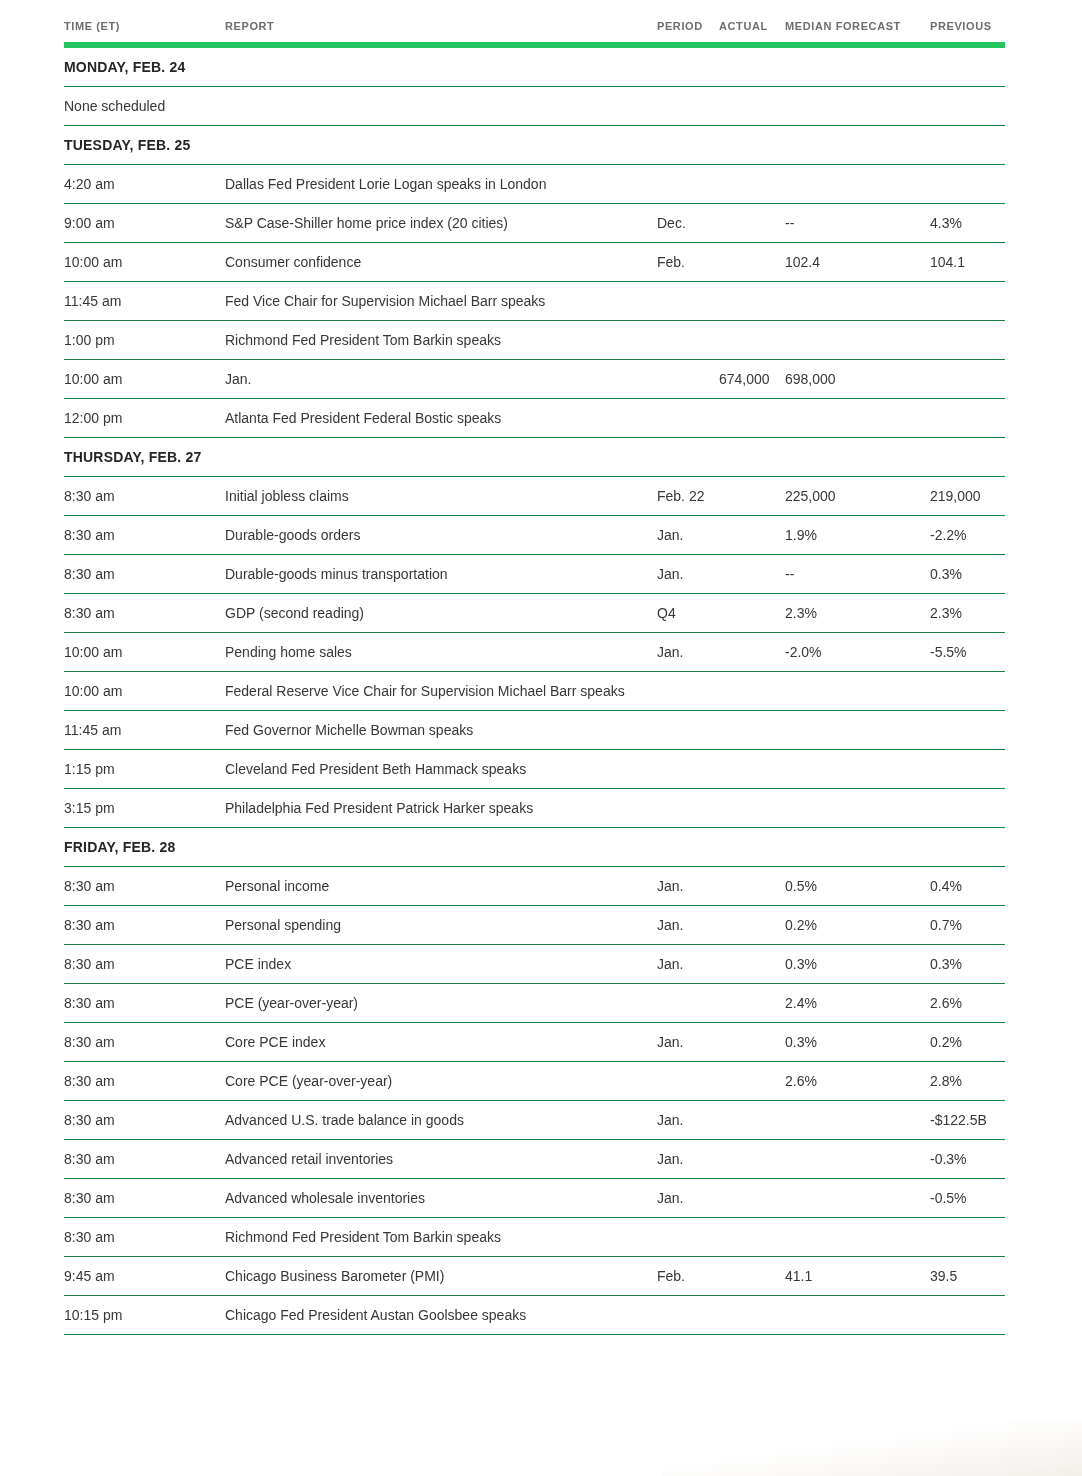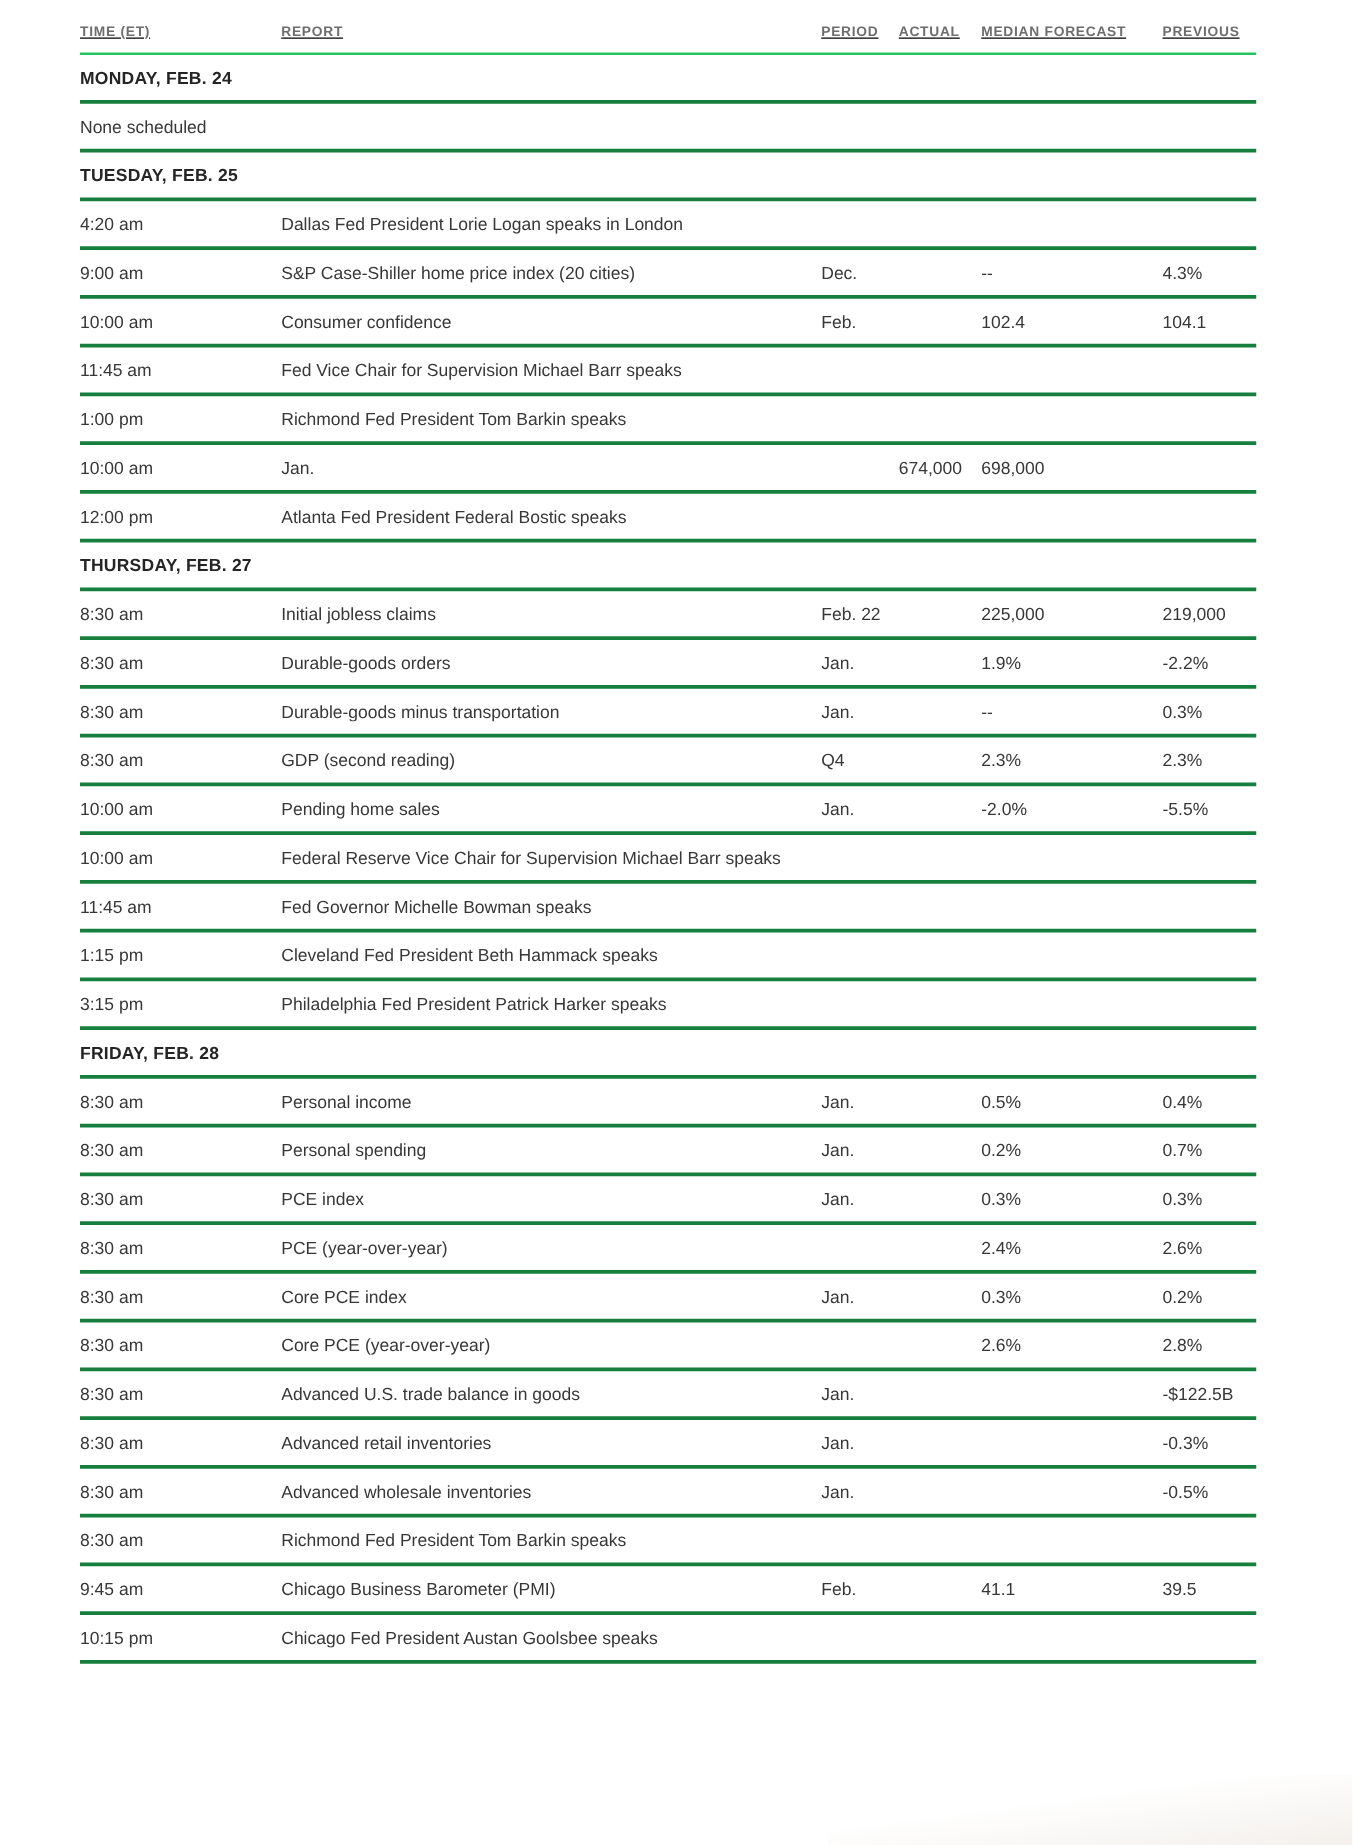"TIME (ET)" .header-row { border-bottom: 2px solid #22c55e -> 6px solid #22c55e; text-decoration: underline -> none }
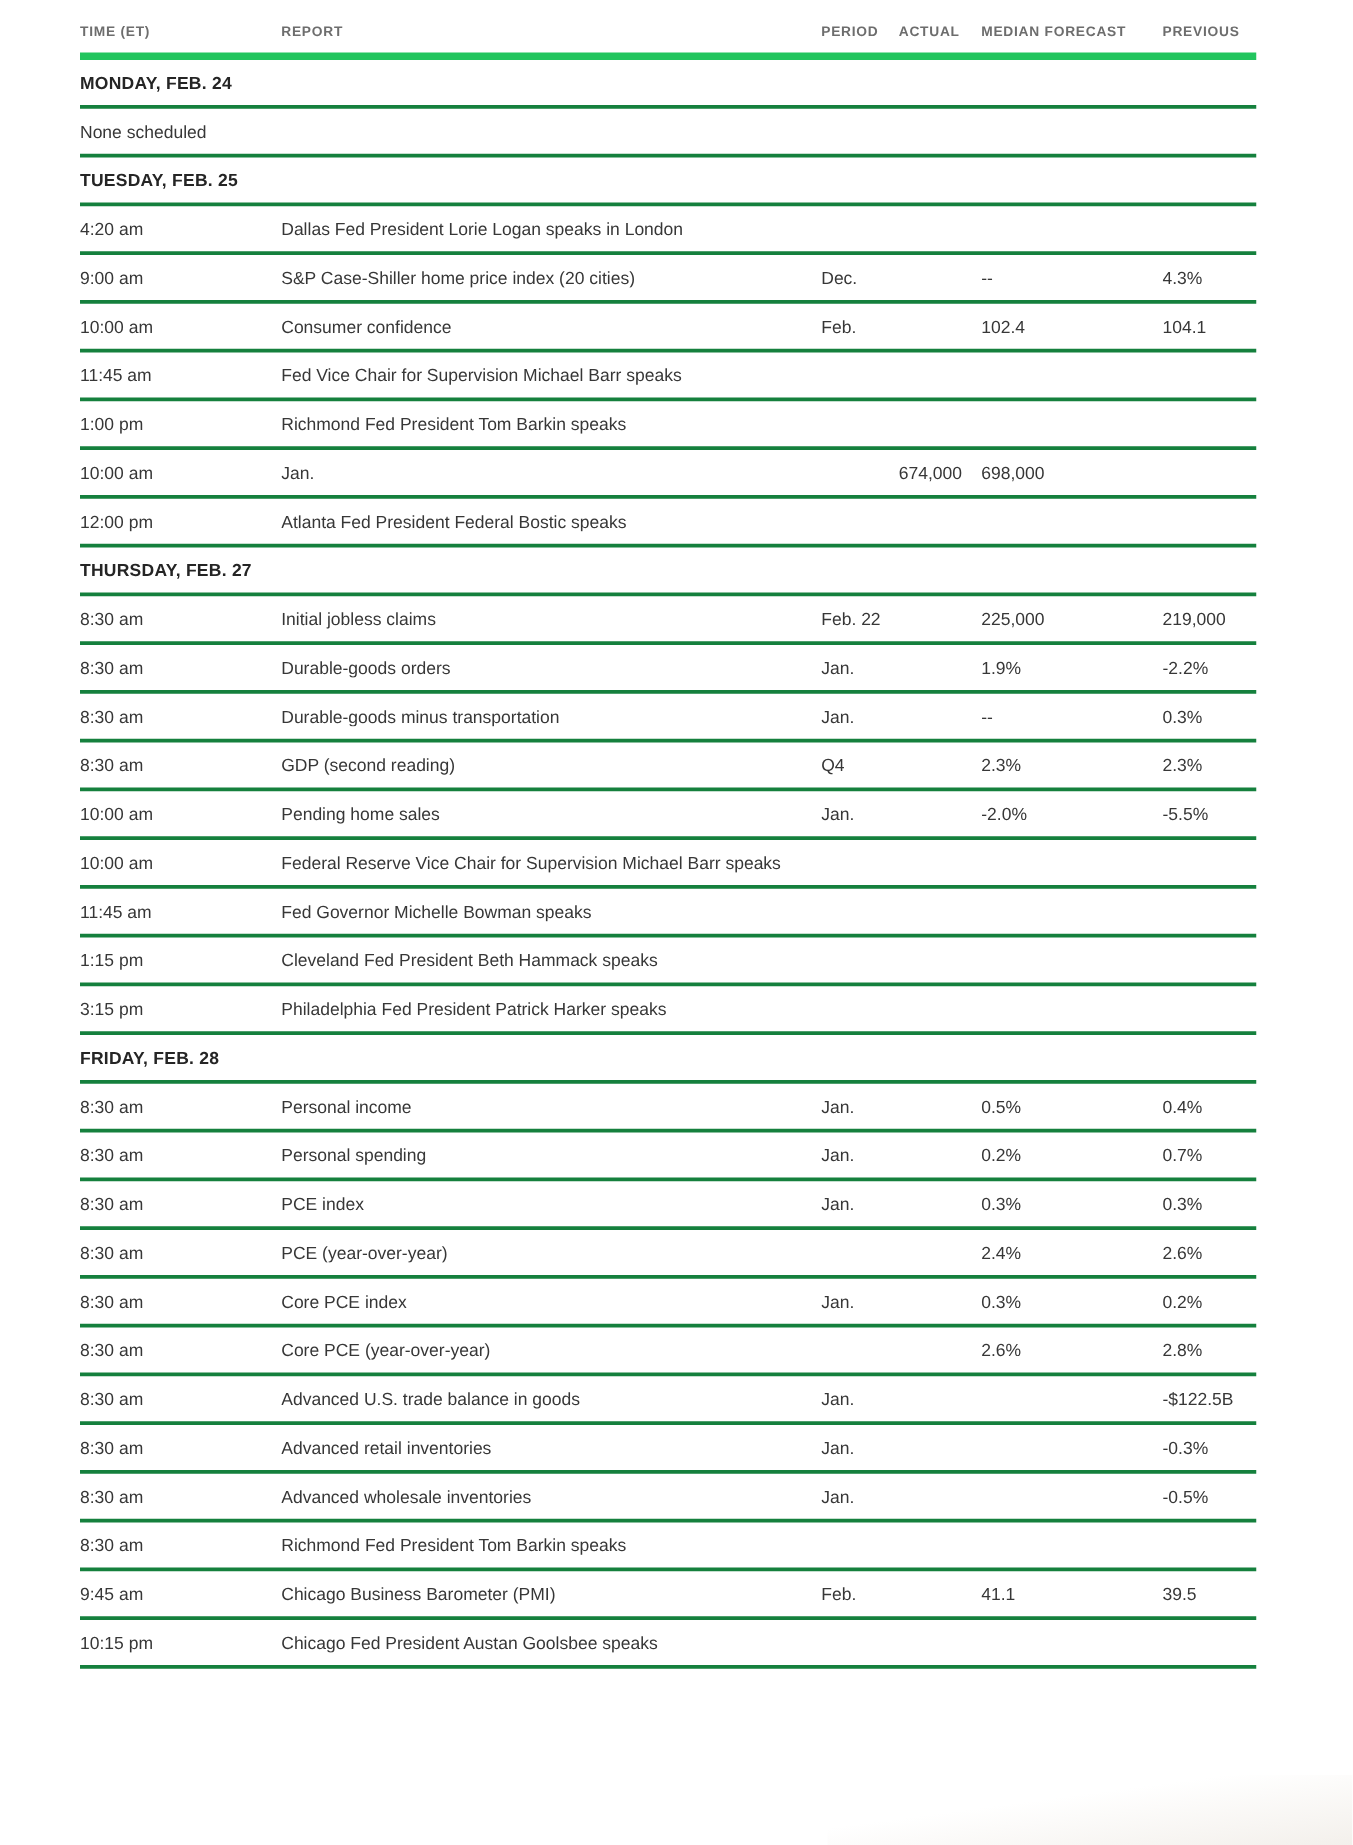"MONDAY, FEB. 24" .row { border-bottom: 3px solid #15803d -> 1px solid #15803d }
